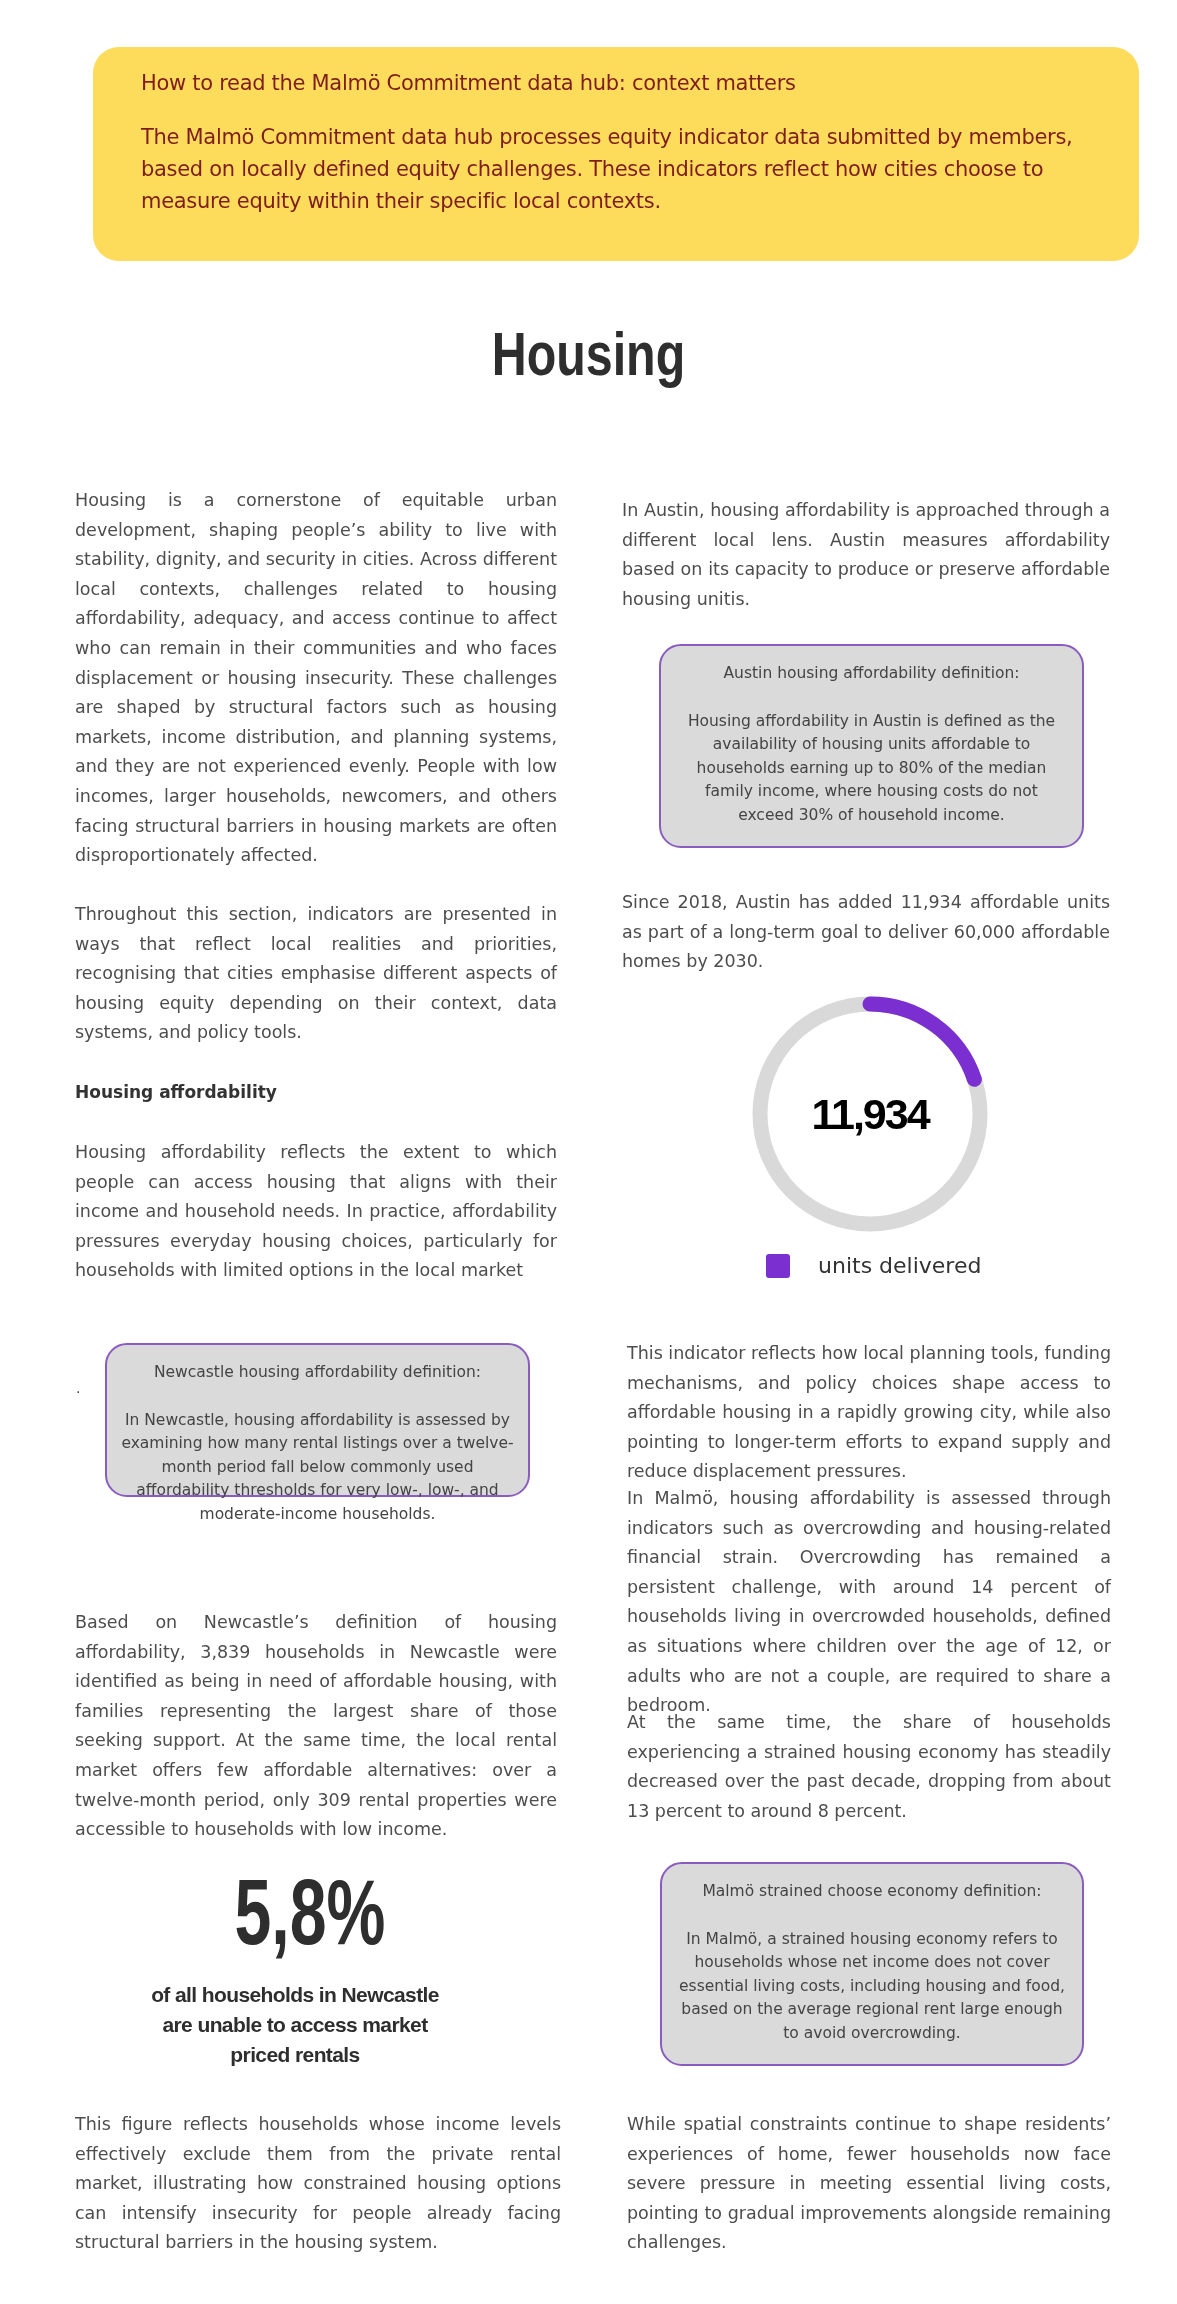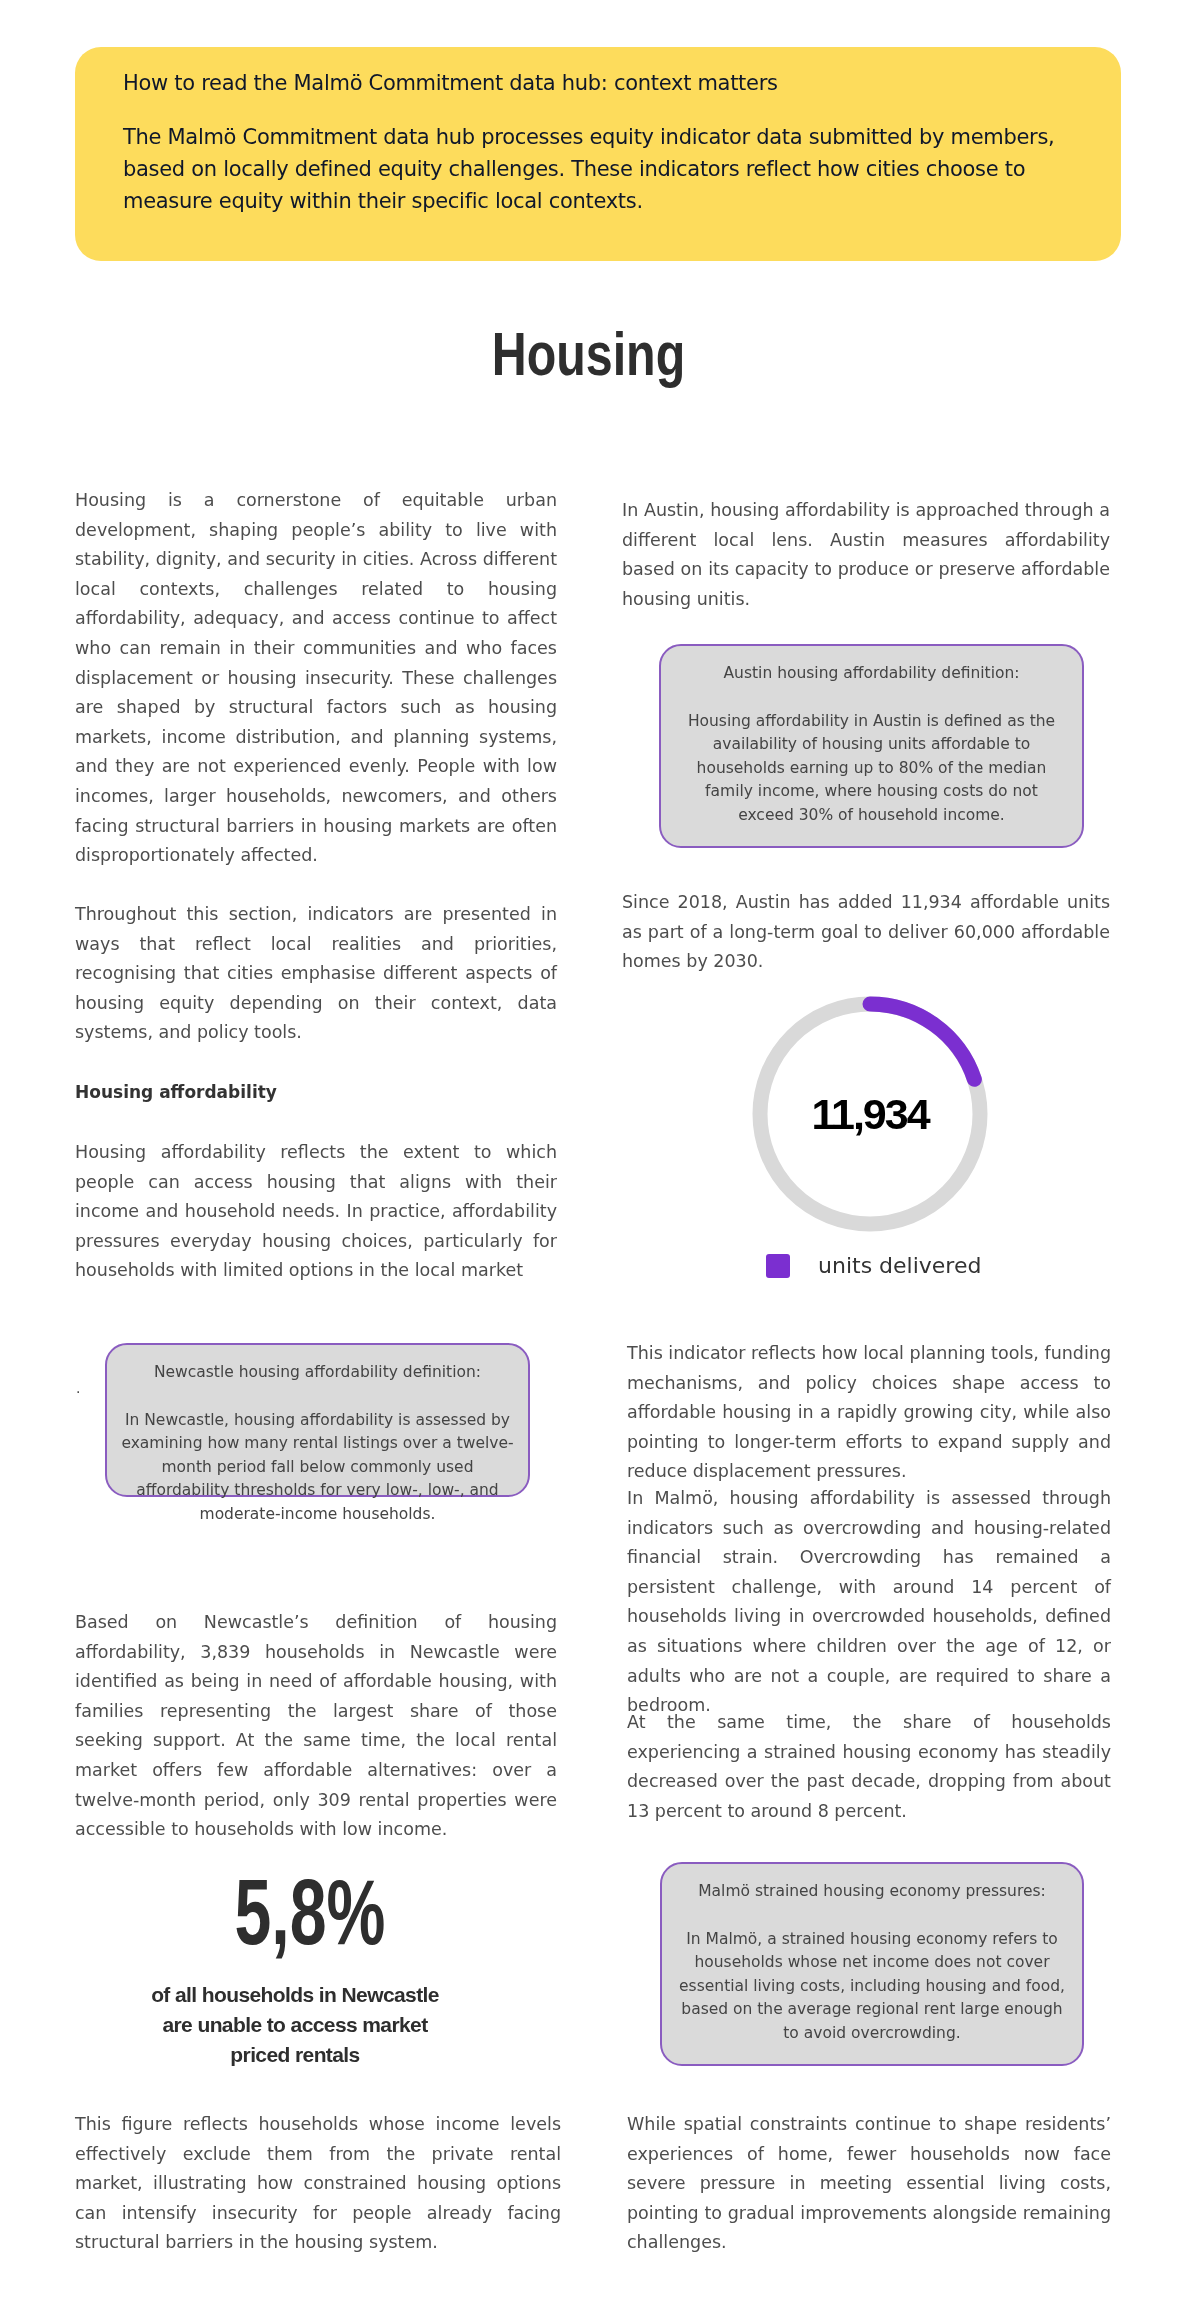"How to read the Malmö" .banner { color: #0f172a -> #7f1d1d; left: 75px -> 93px }
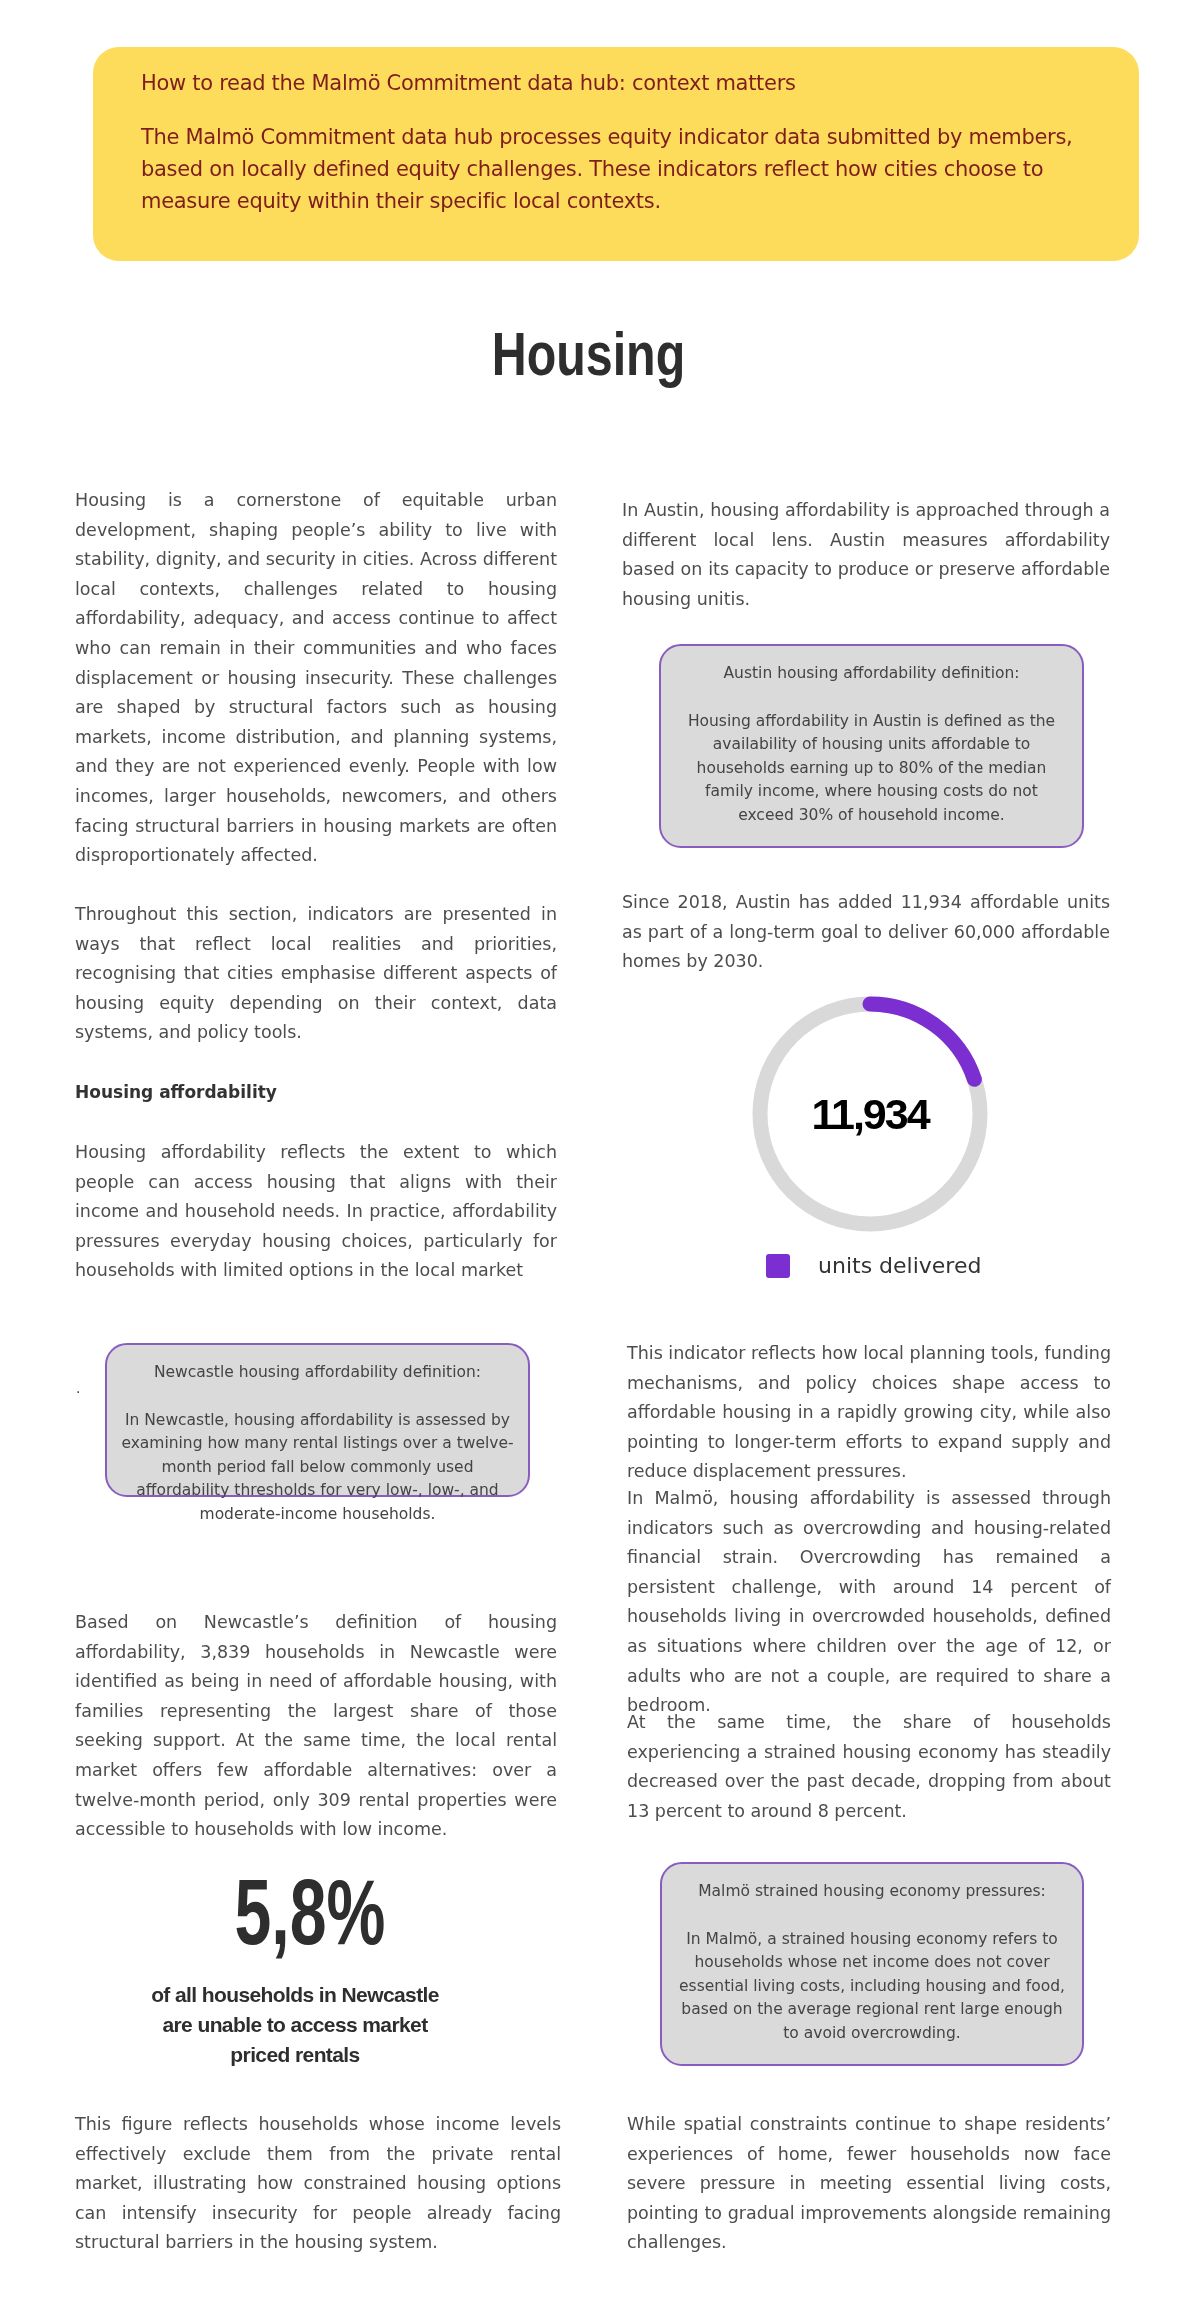"Malmö strained housing economy" div.def-title { text: housing economy pressures -> choose economy definition }
